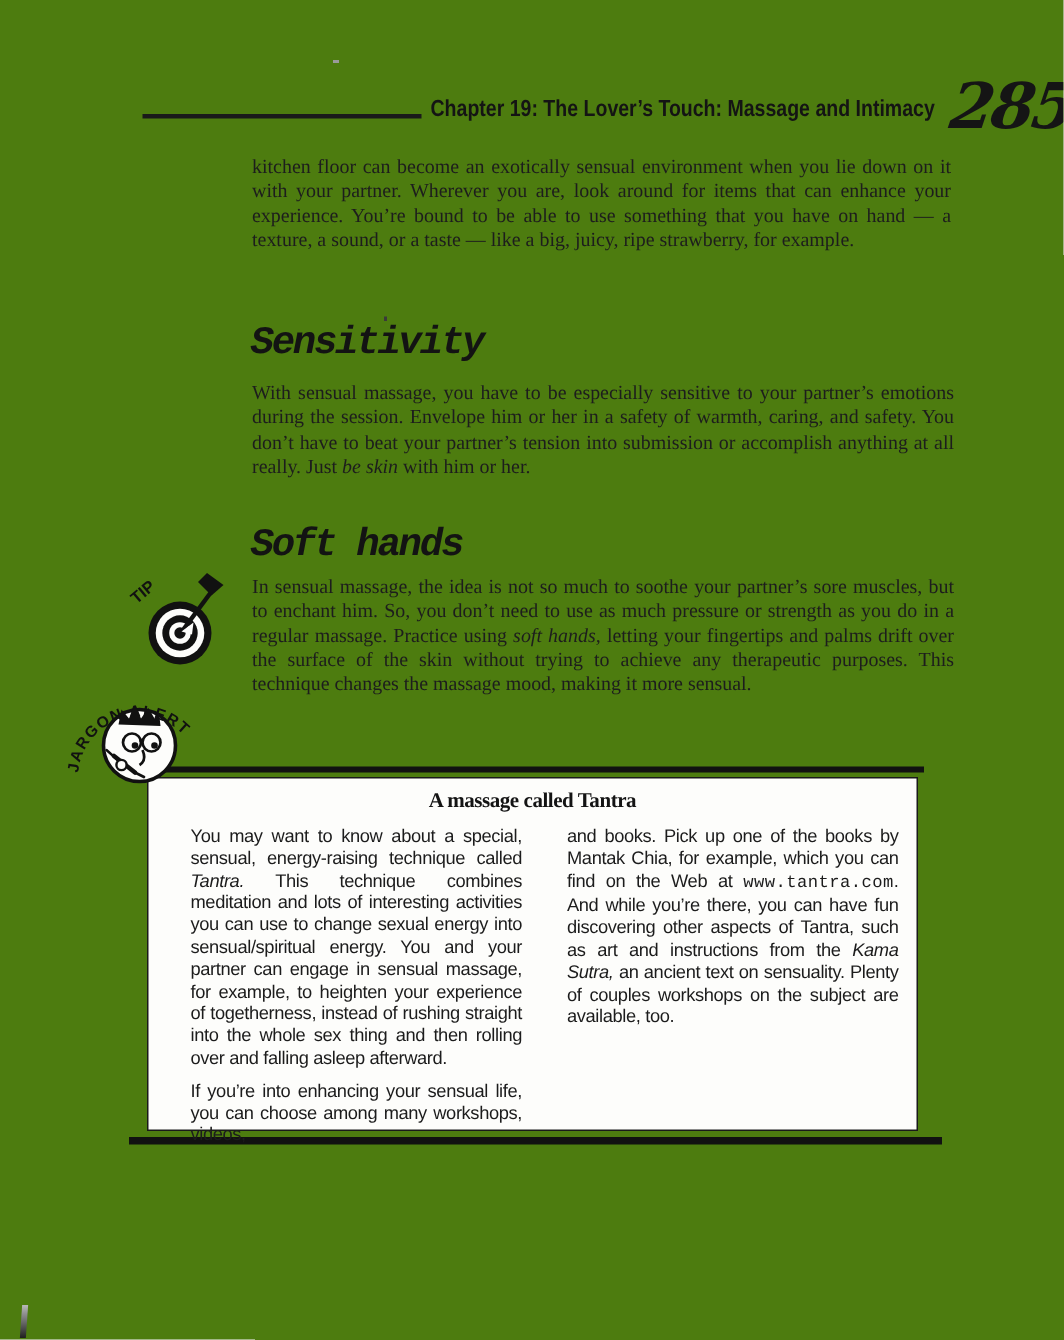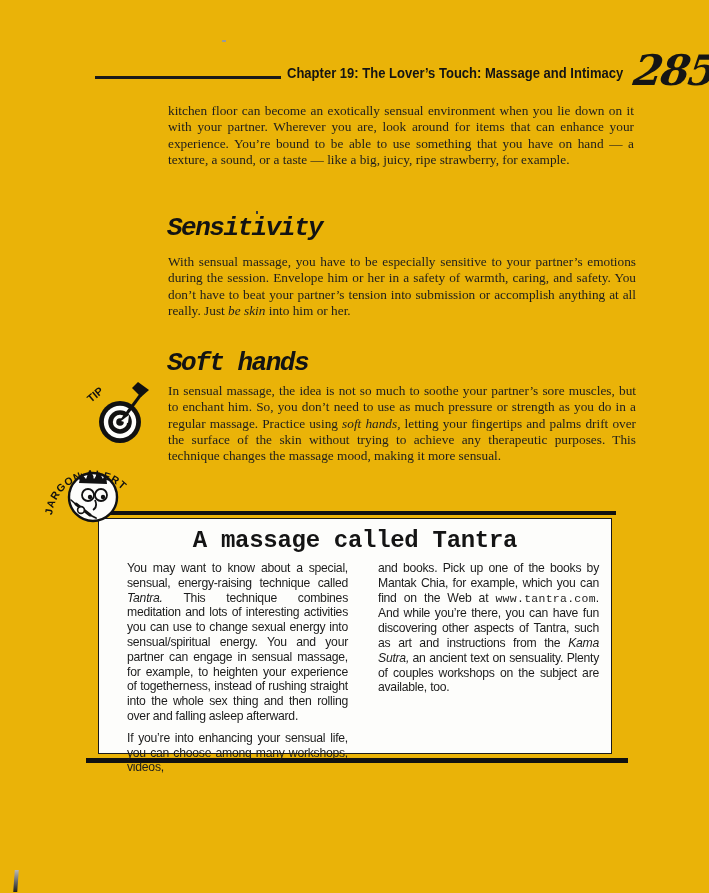"Chapter 19: The Lover’s Touch:" .page { background: #eab308 -> #4d7c0f }
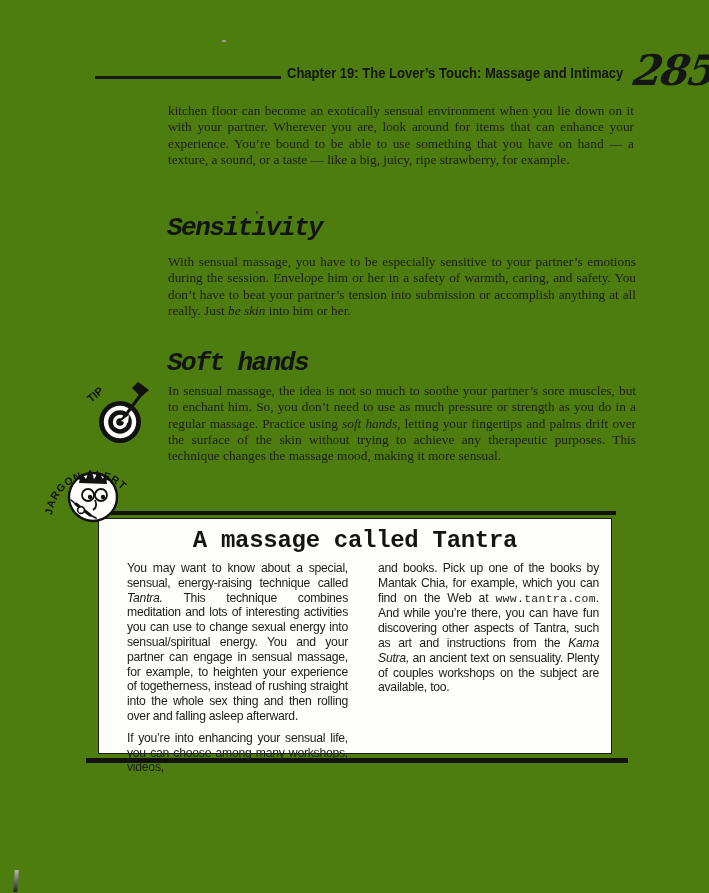"into him or her." span { text: into -> with }
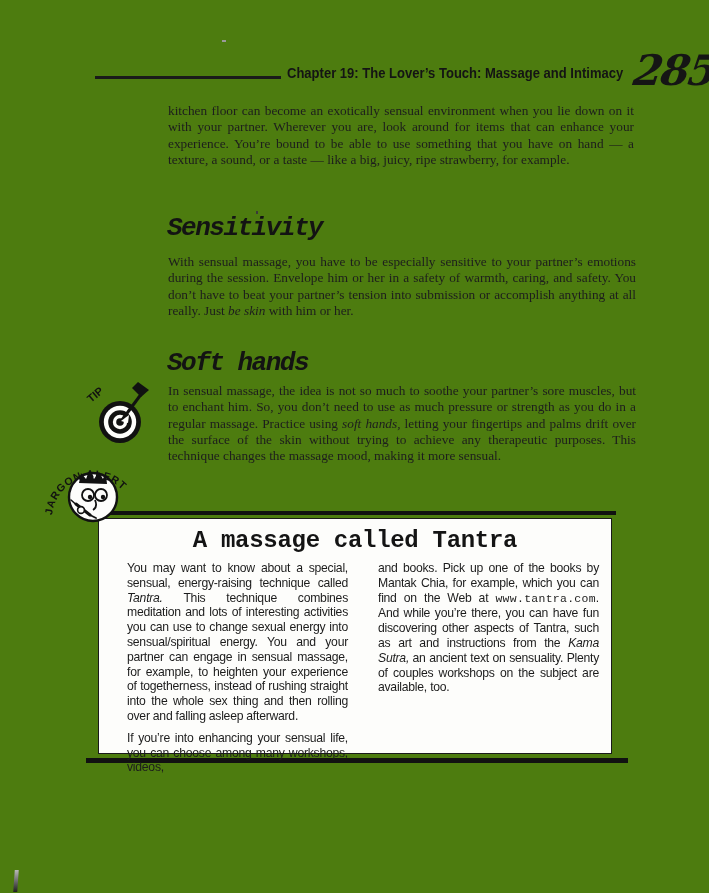"A massage called Tantra" .sb-title { font-family: Liberation Mono, monospace -> Liberation Serif, serif; font-size: 24px -> 14px }
